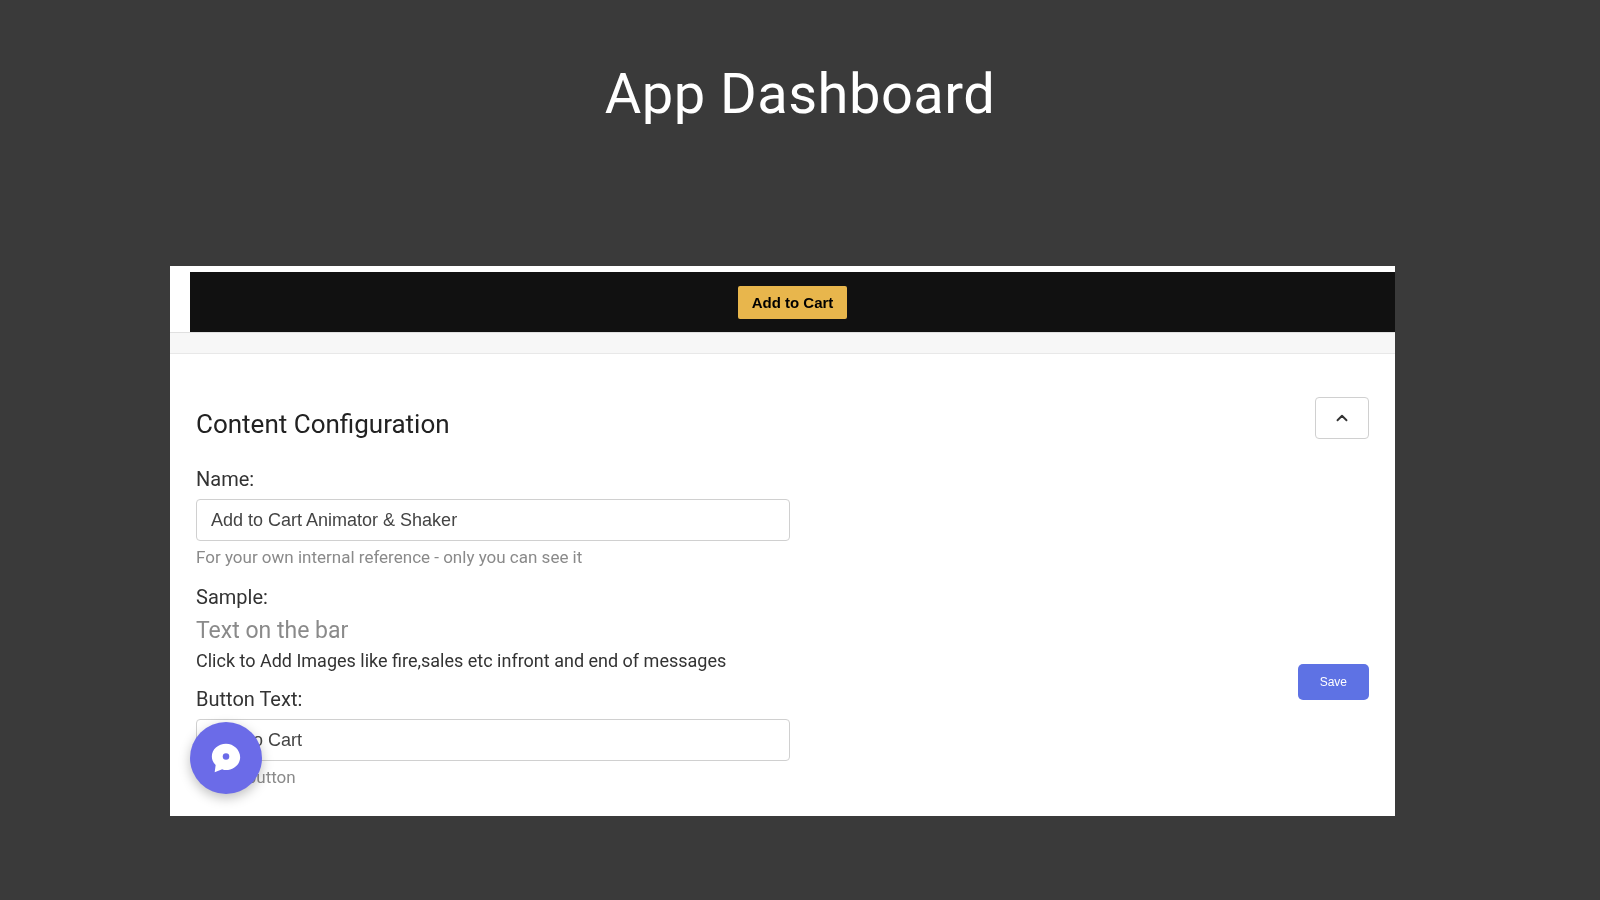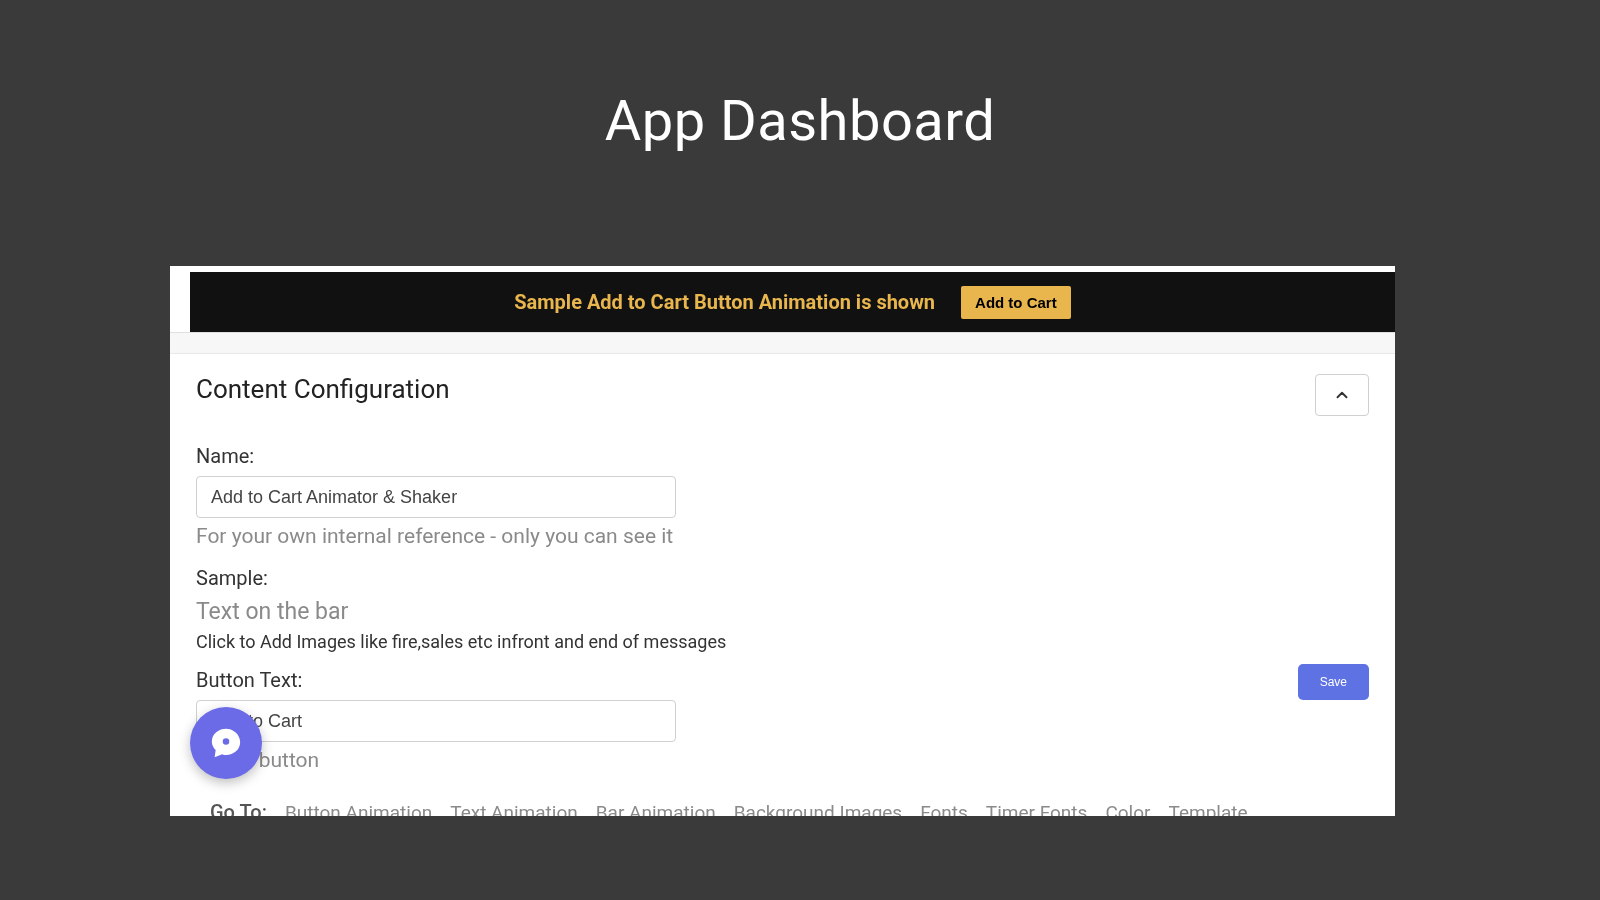"App Dashboard" .page-title-wrap { padding-top: 88px -> 61px }
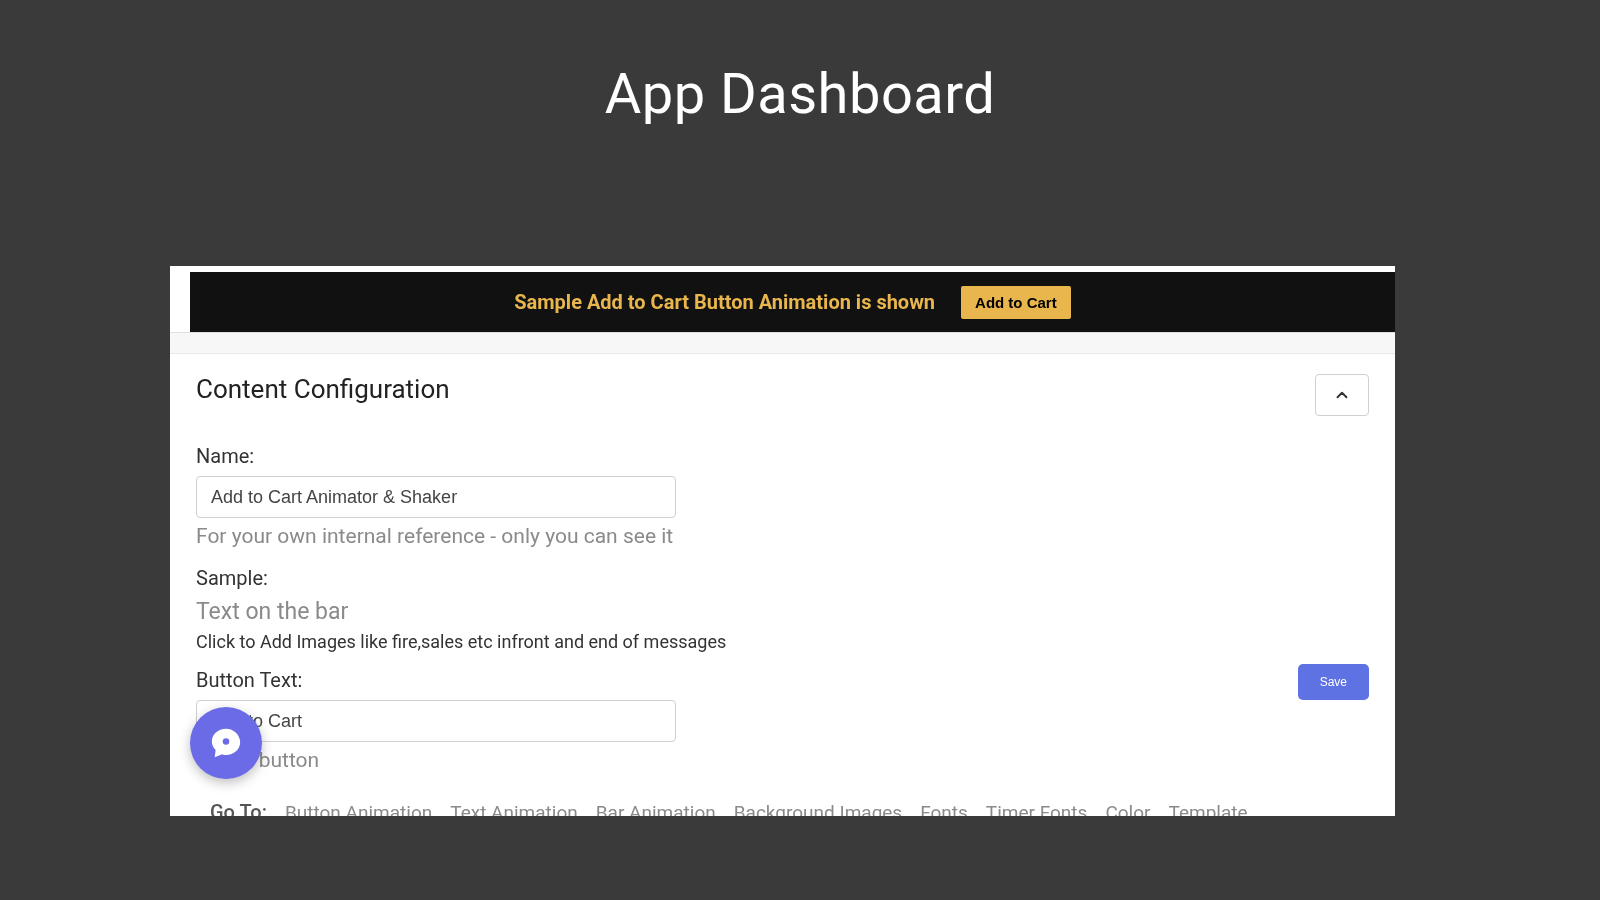"Sample Add to Cart Button" span.sample-bar-text { html: <span>Sample Add to Cart Button Animation is shown</span> -> none }
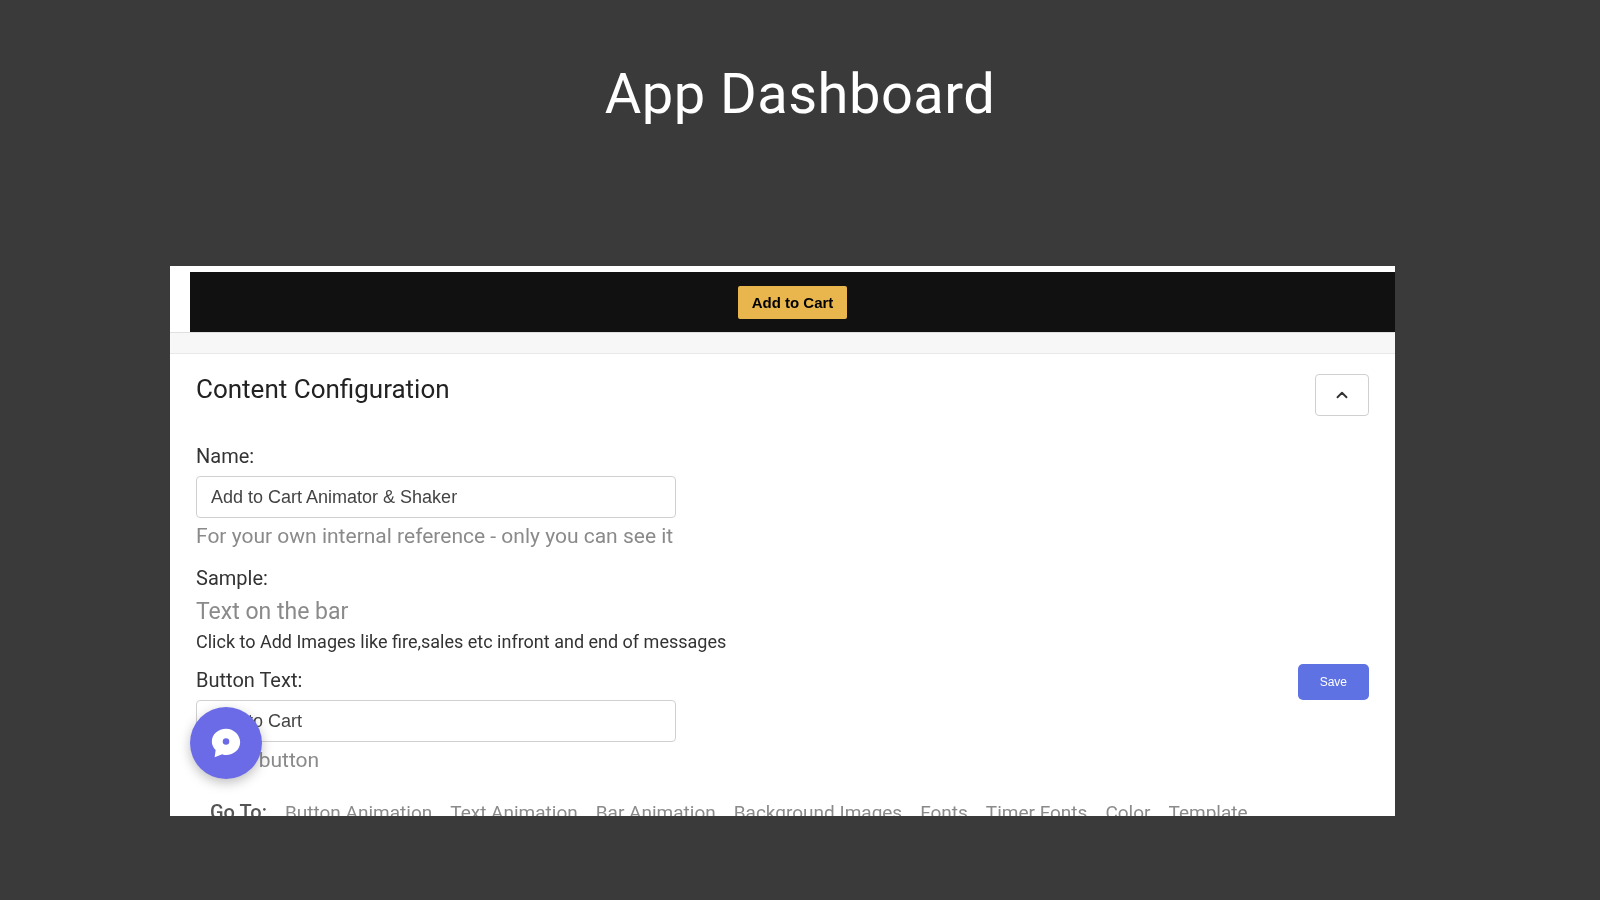"Content Configuration" .section-header { align-items: flex-start -> flex-end; margin-top: none -> 23px }
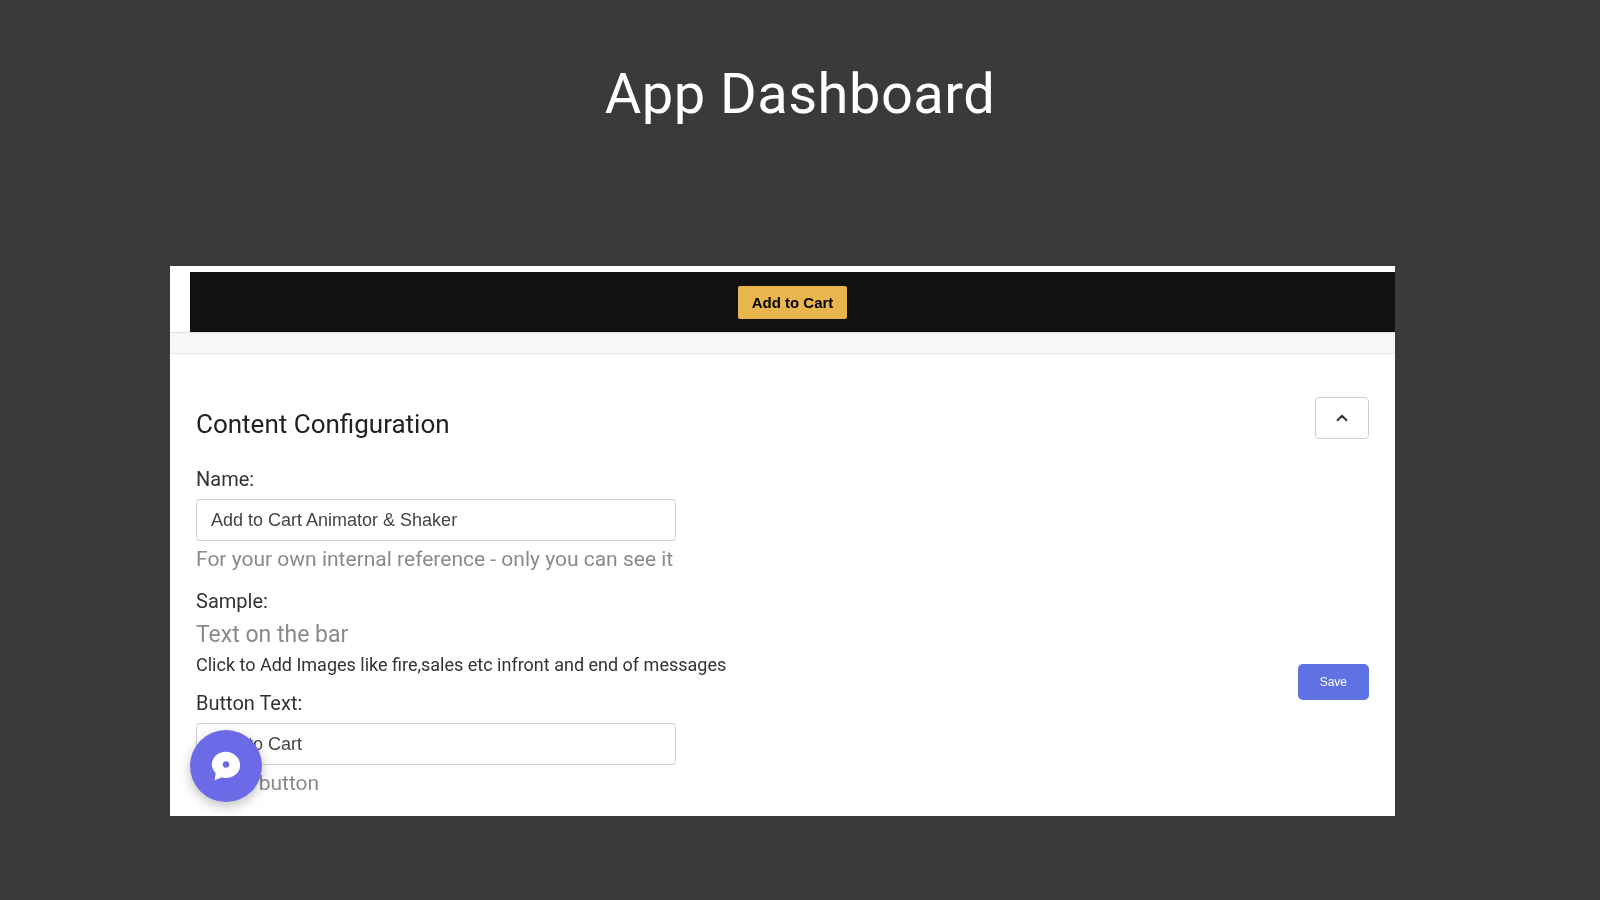"Add to Cart Animator &" .text-input { width: 480px -> 594px }
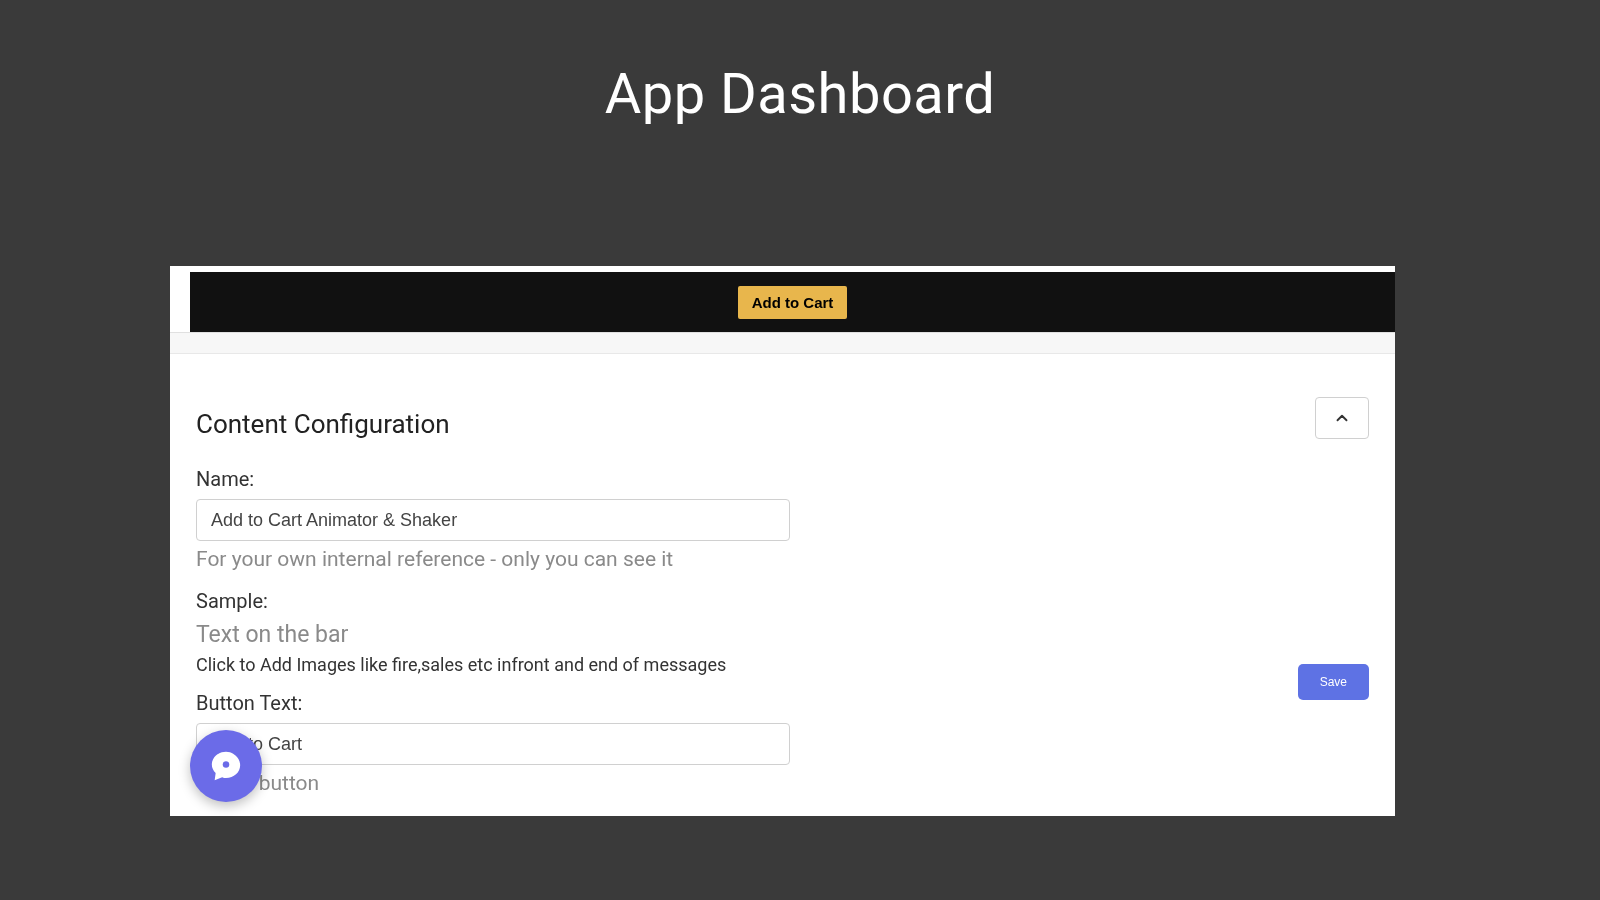"For your own internal reference" .help-text { font-size: 21px -> 17px }
